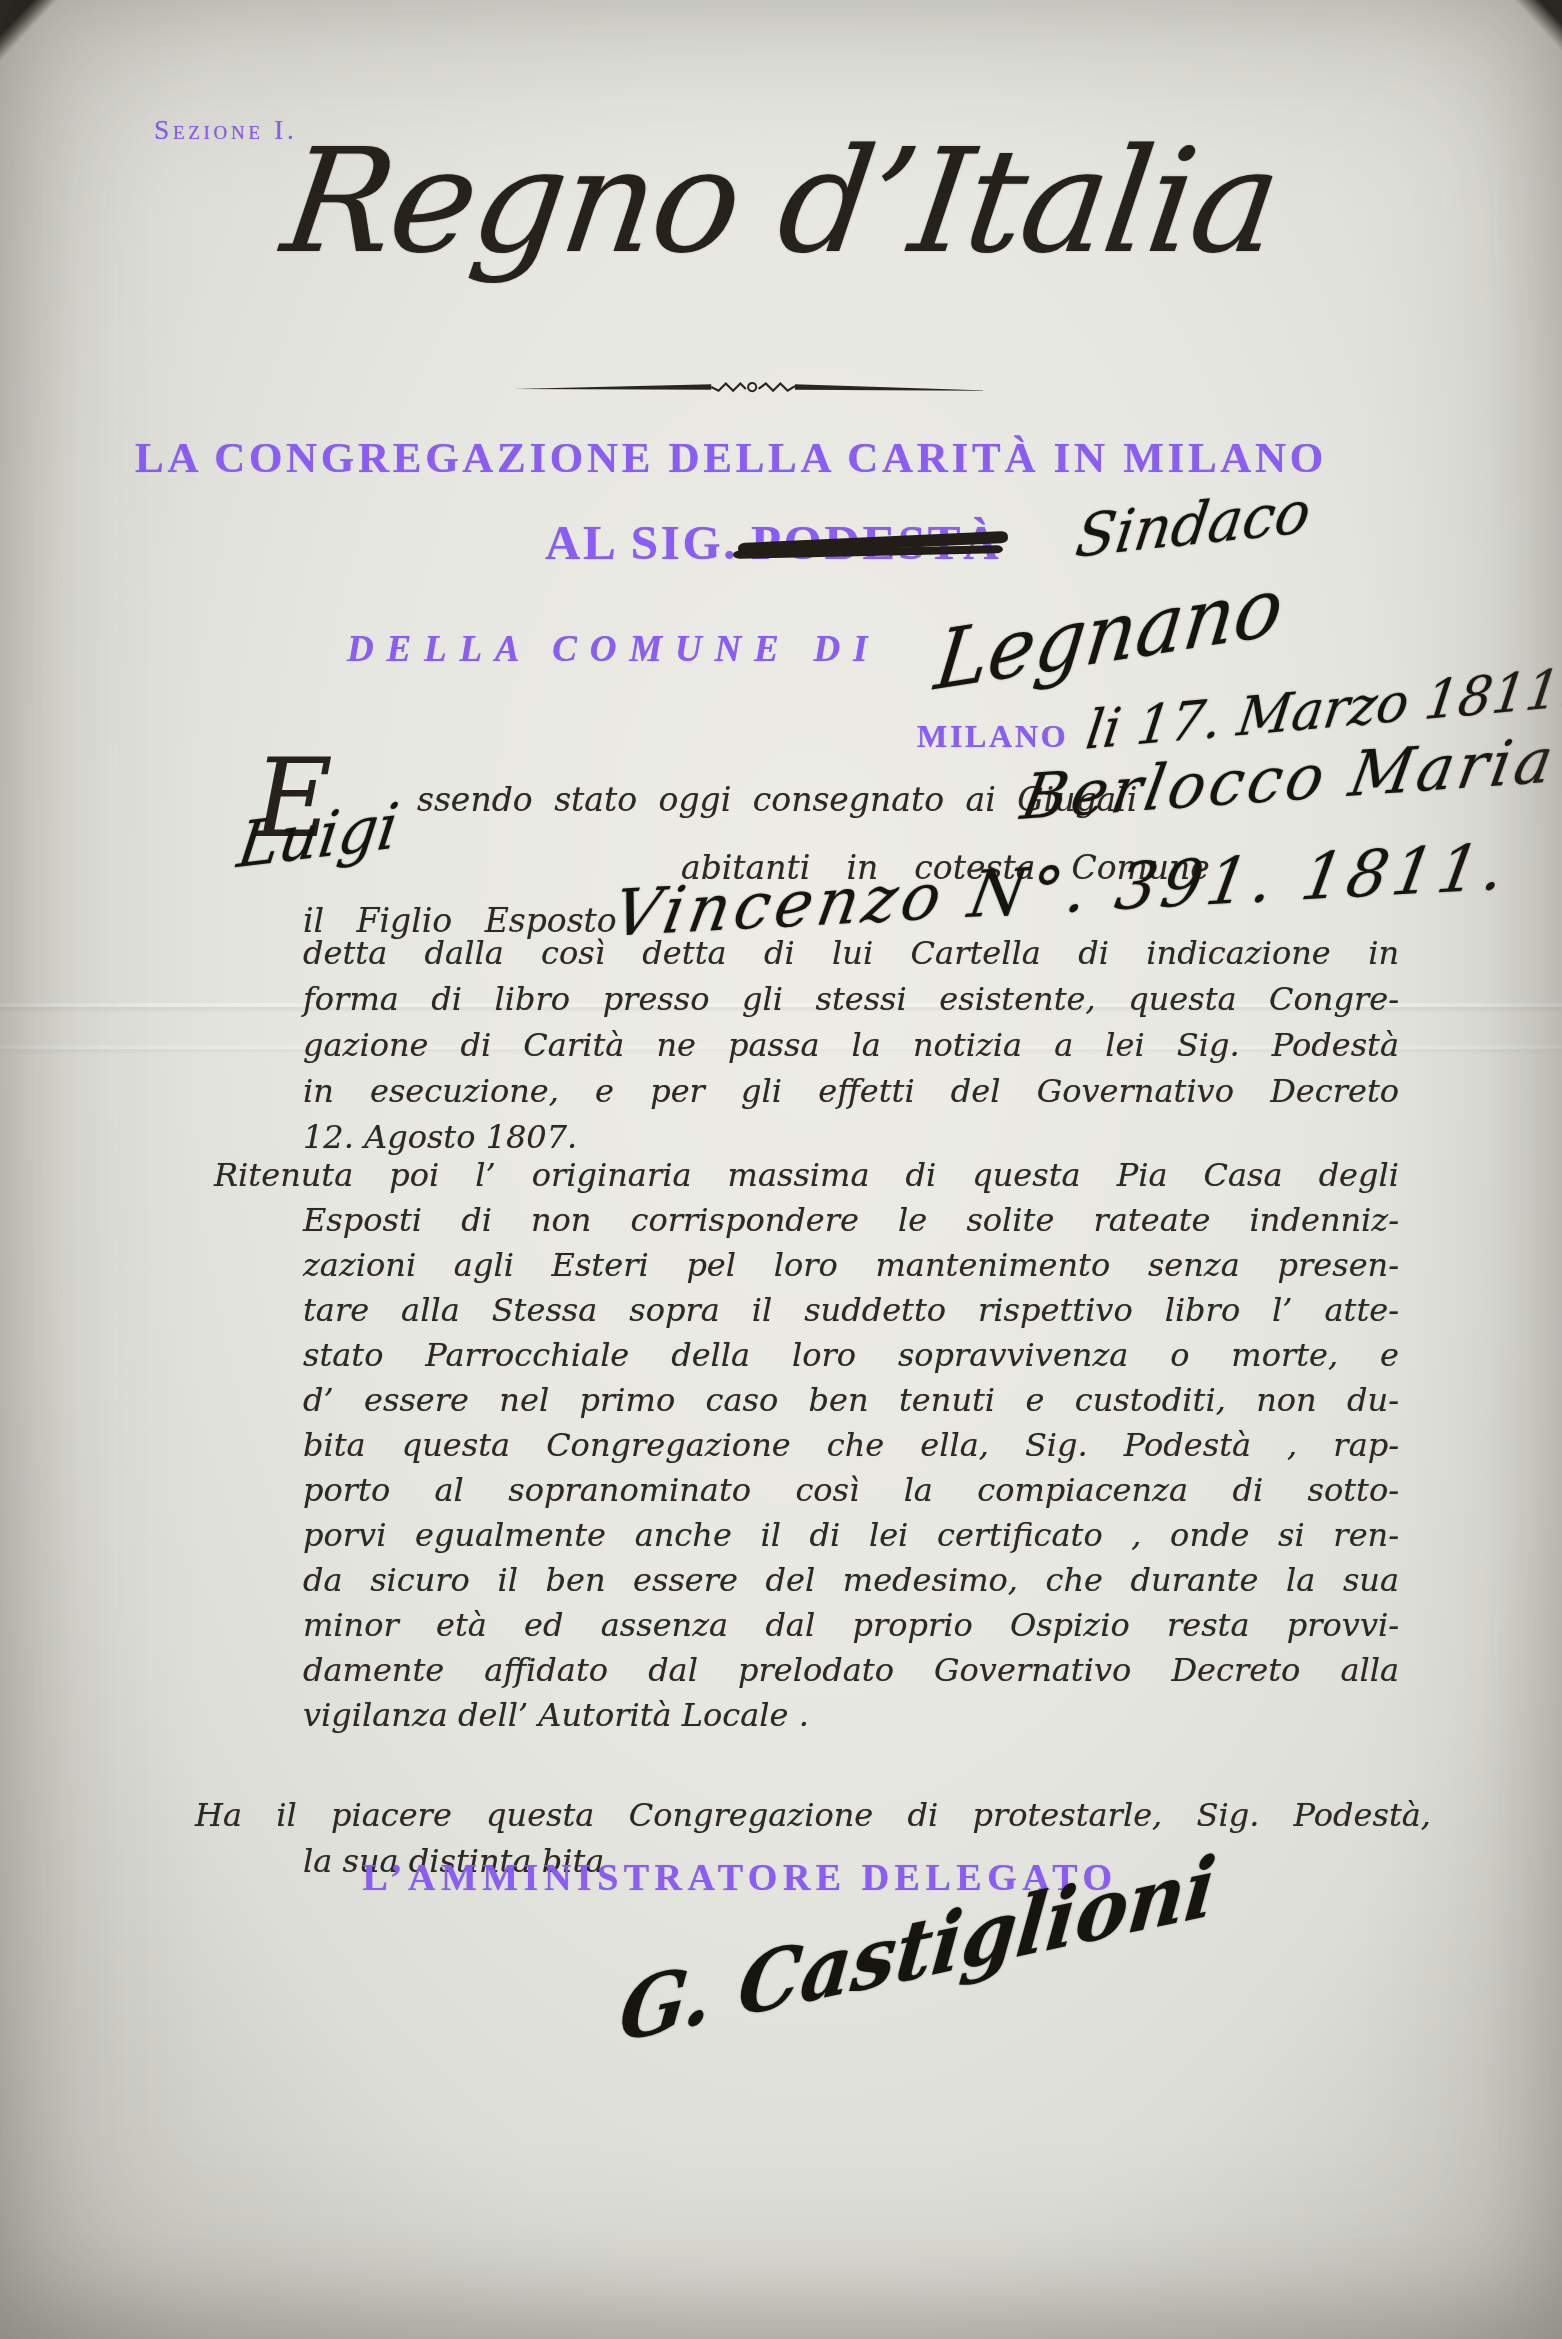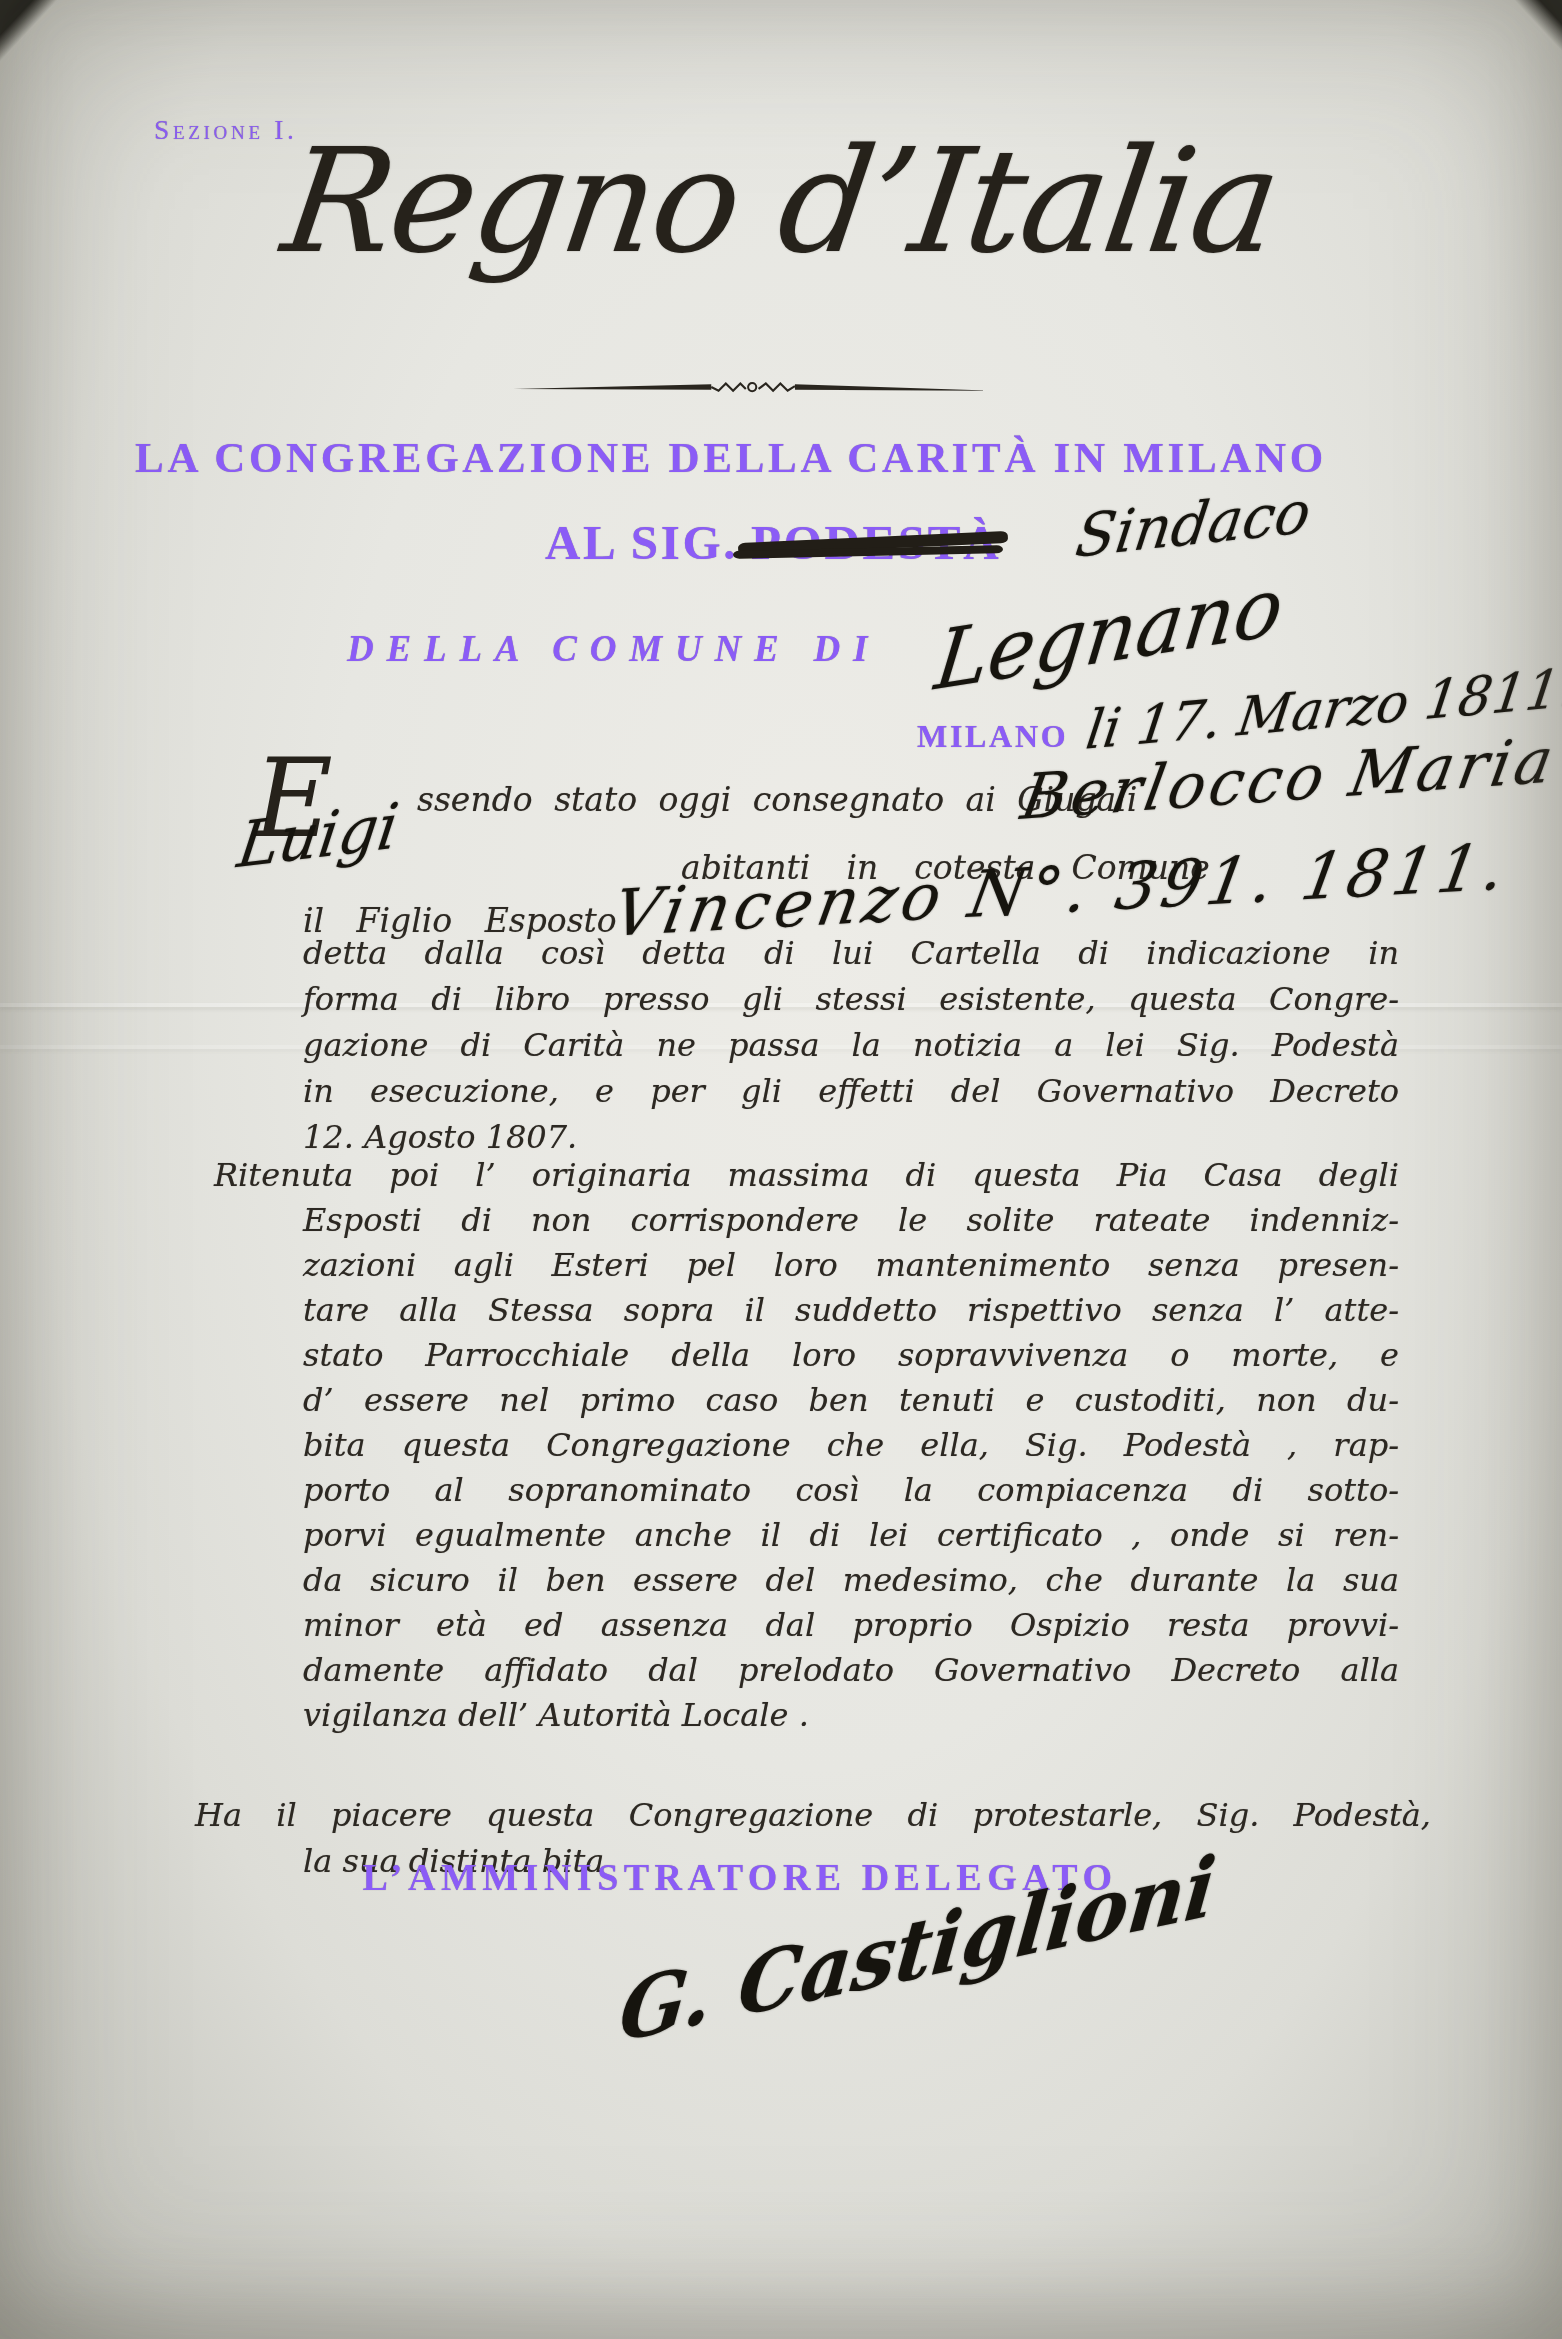"tare alla Stessa sopra il" div.ln { text: senza -> libro }
